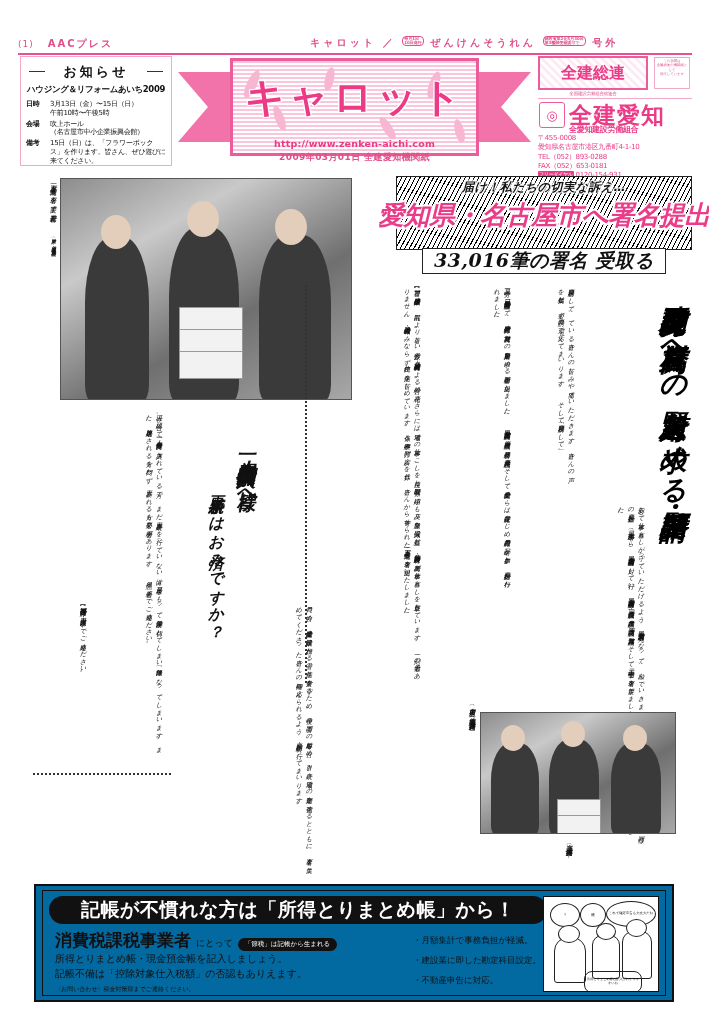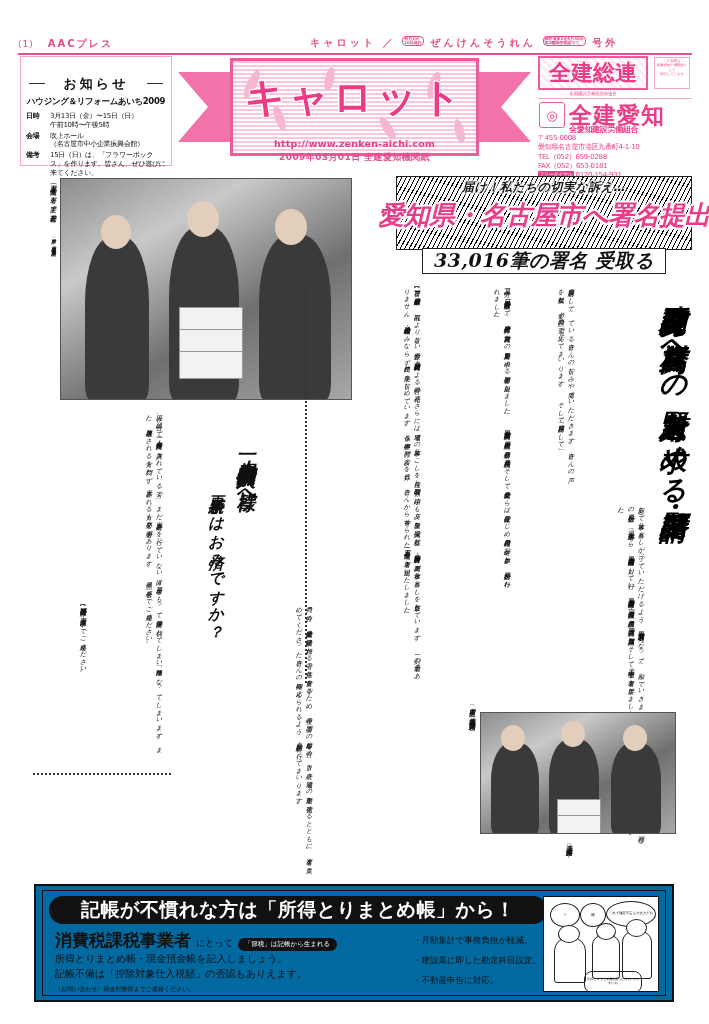"お知らせ" .notice { padding: 17px 4px -> 5px 4px }
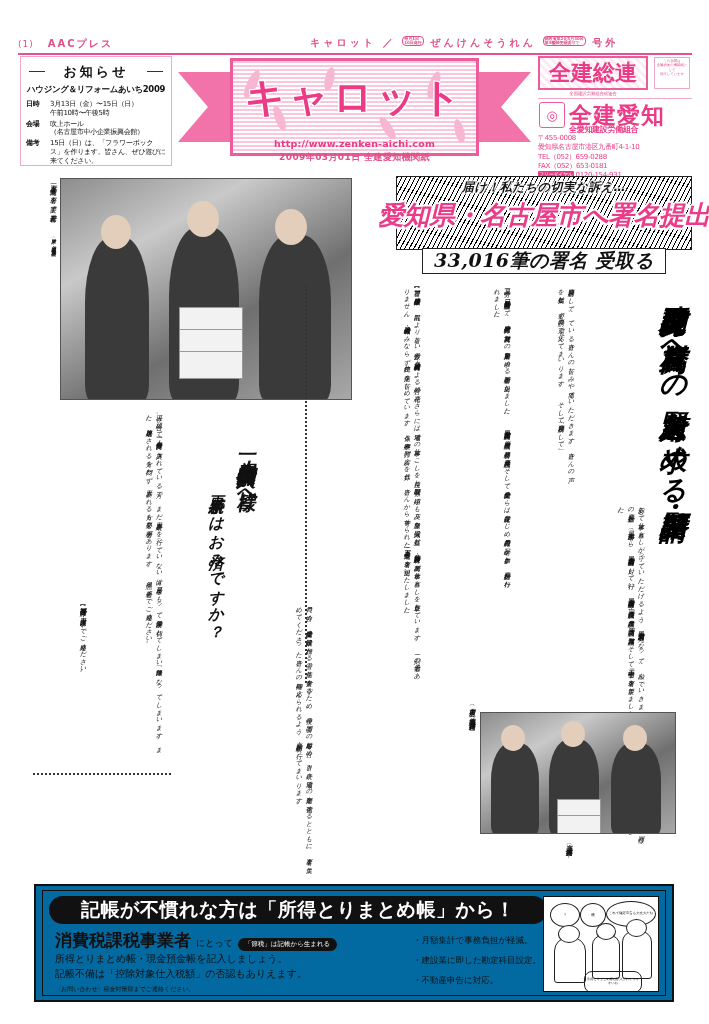"全建総連" .zenkenso { font-size: 22px -> 16px }
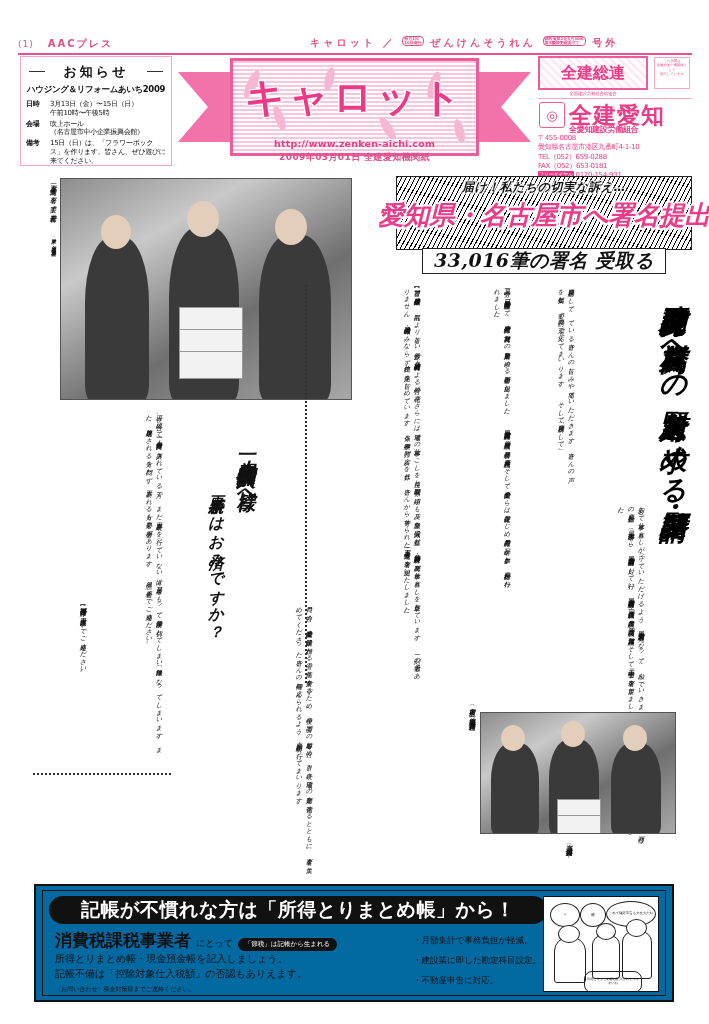"TEL（052）659-0288" div { text: 659-0288 -> 893-0288 }
